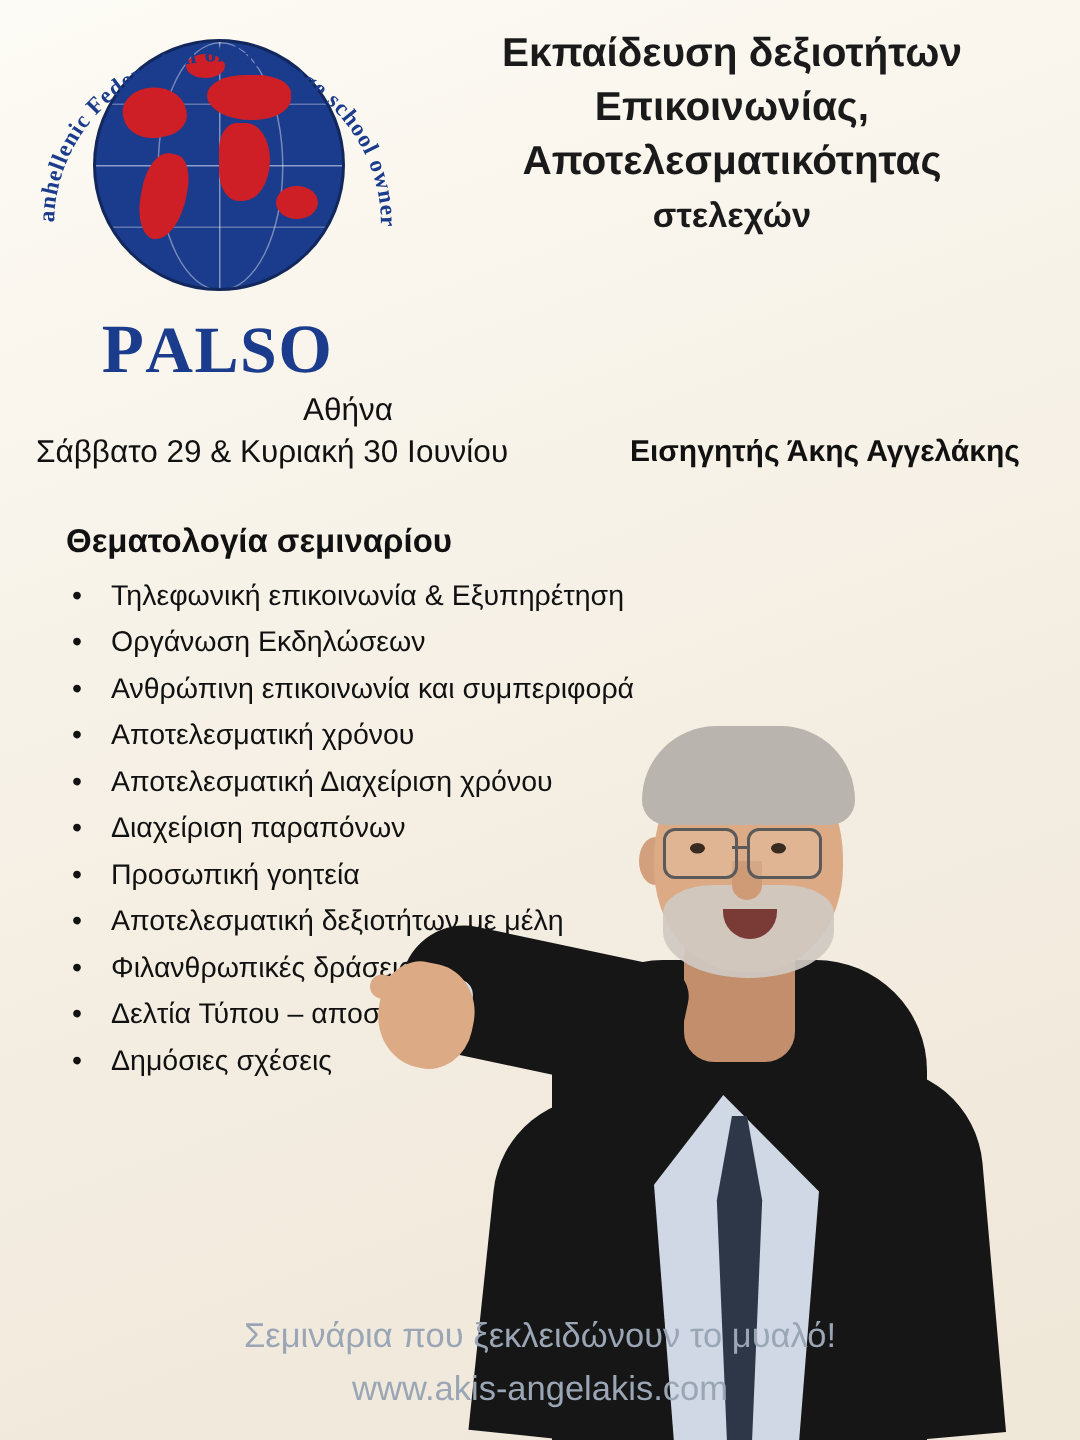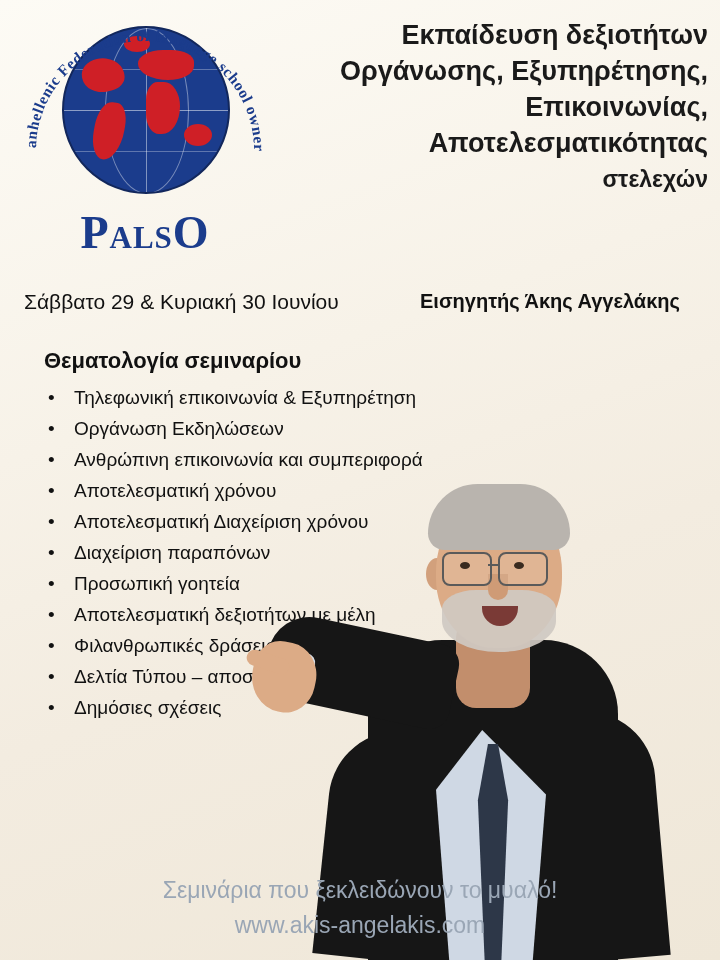"Εκπαίδευση δεξιοτήτων" .title-block { text-align: right -> center }
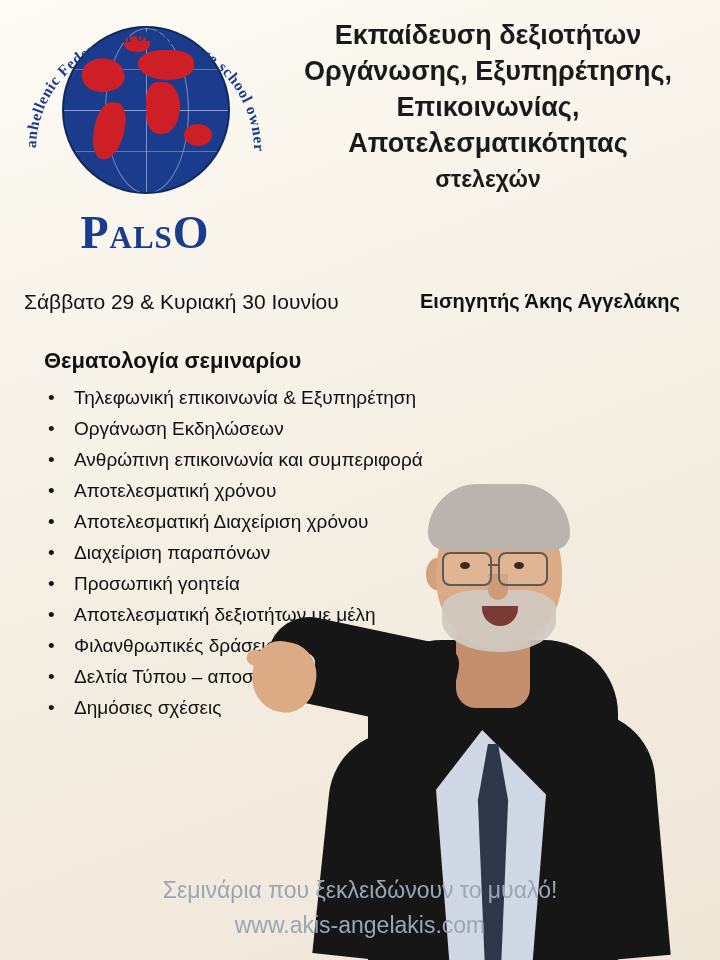"Οργάνωσης, Εξυπηρέτησης," div.line { html: <div>Οργάνωσης, Εξυπηρέτησης,</div> -> none }
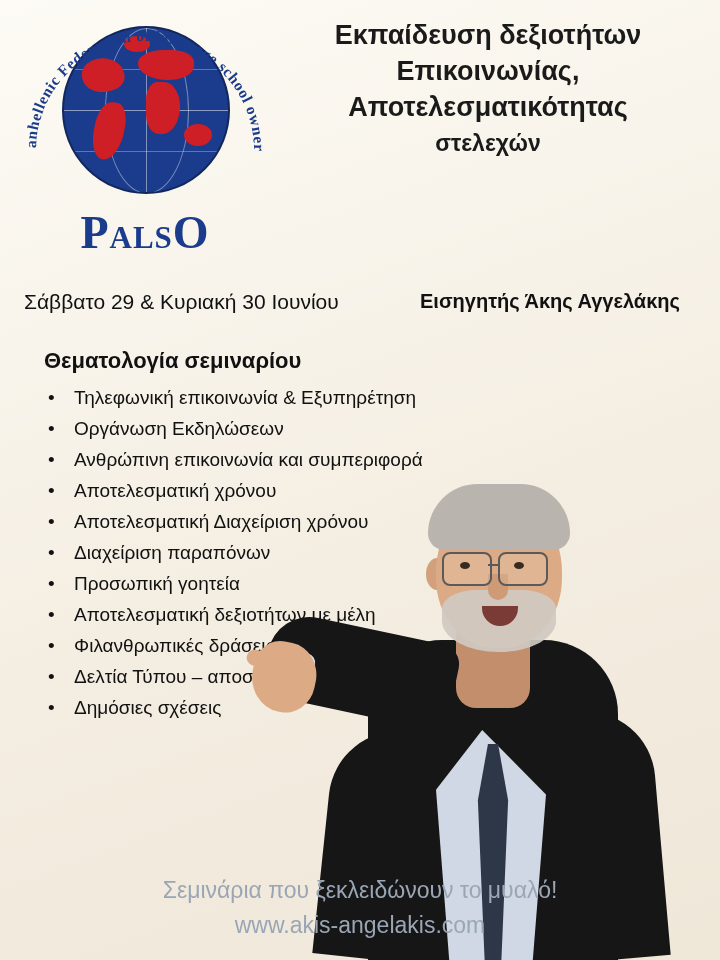"ALS" .palso-word .small { font-size: 31px -> 44px }
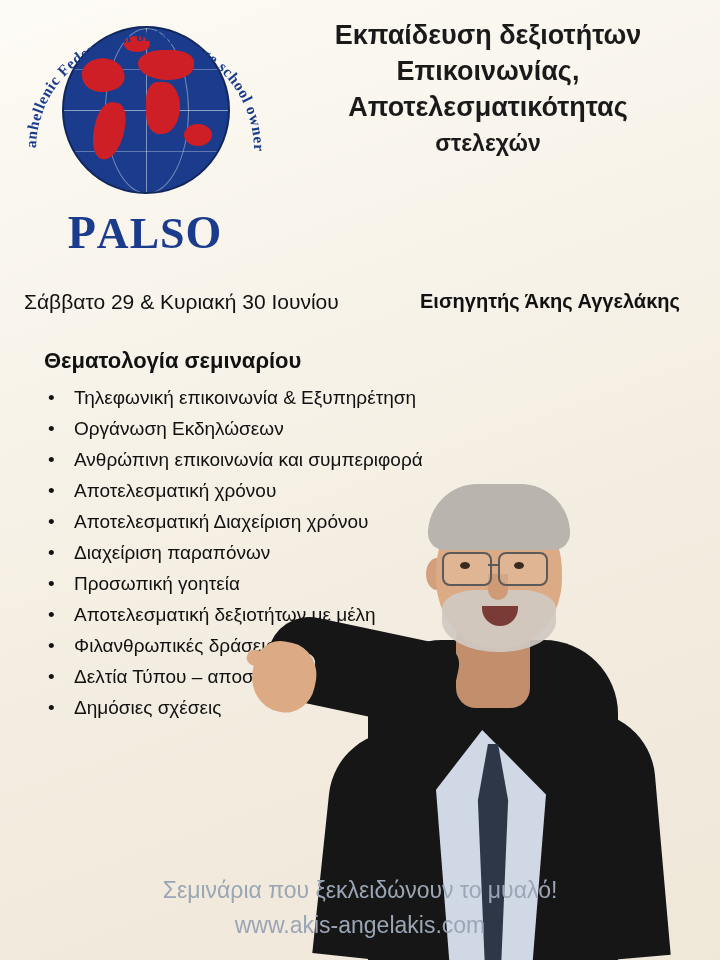"Αθήνα" div.city { html: none -> <div>Αθήνα</div> }
